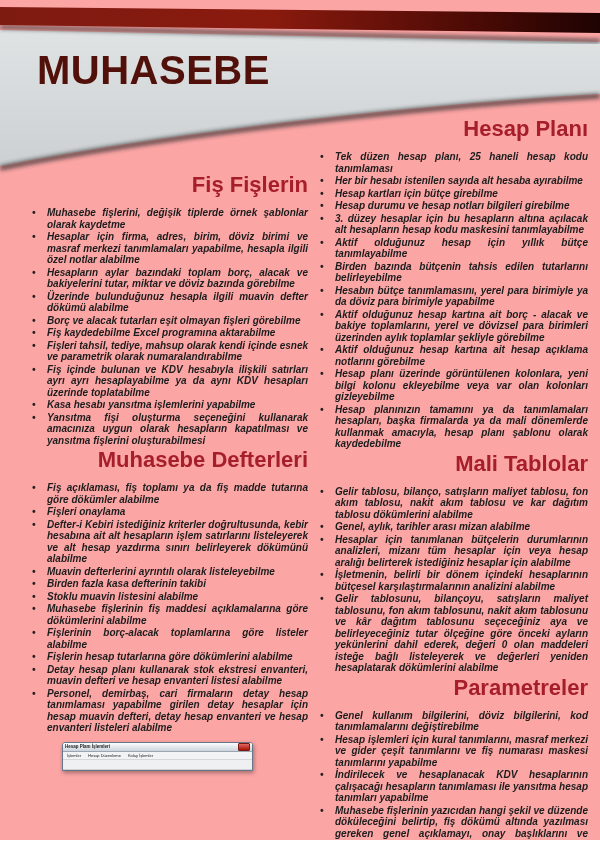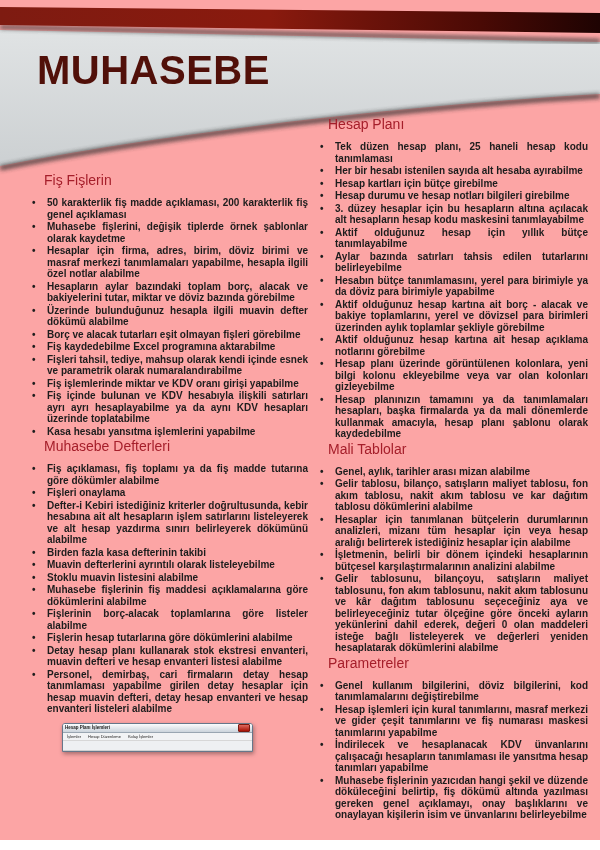"Hesap Planı" h2.section { font-size: 14px -> 22px; font-weight: normal -> bold; text-align: none -> right }
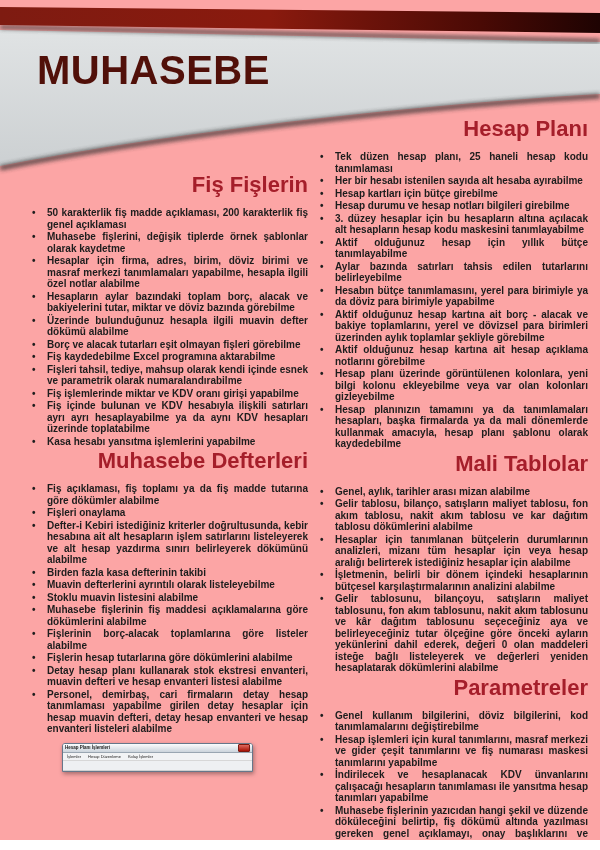"Tek düzen hesap planı, 25" ul.bullets { font-style: none -> italic }
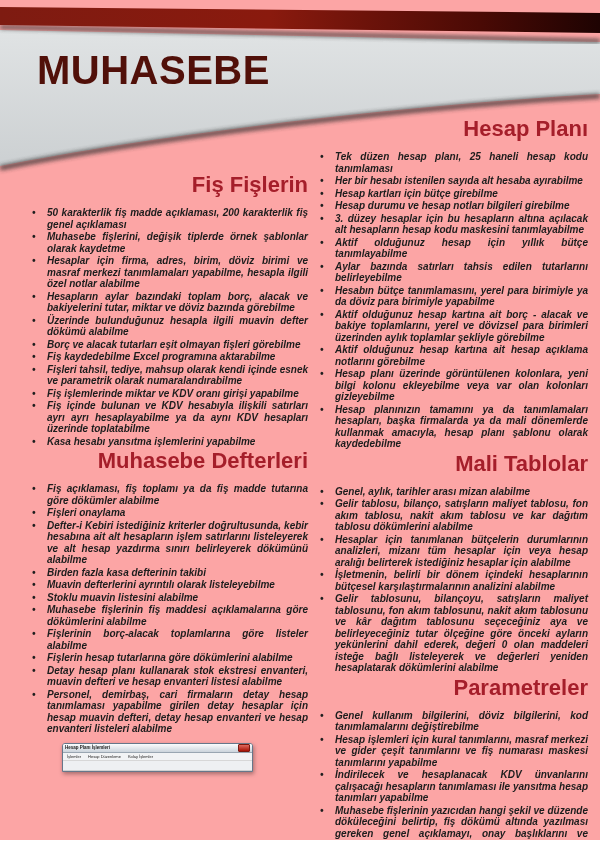"50 karakterlik fiş madde açıklaması," li { html: <li>50 karakterlik fiş madde açıklaması, 200 karakterlik fiş genel açıklaması</li> -> none }
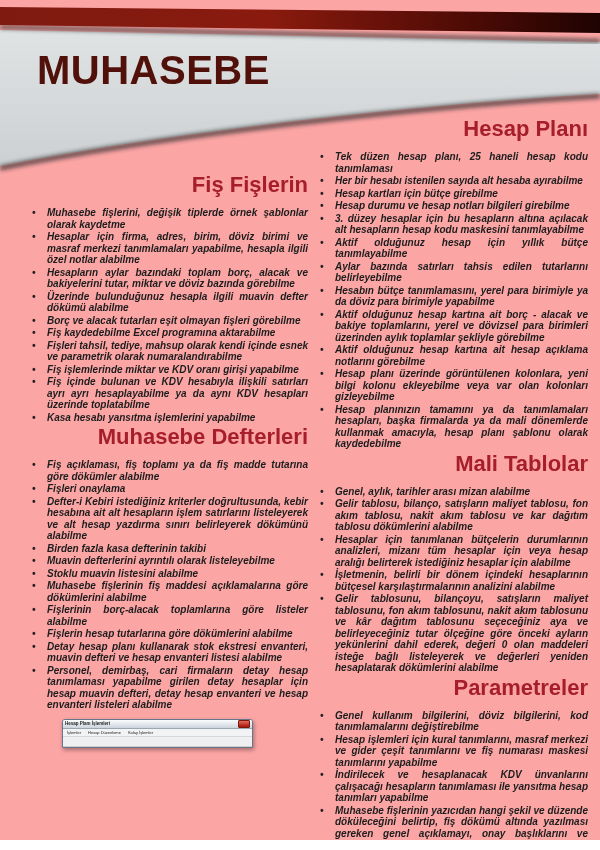"Aylar bazında satırları tahsis edilen" li { text: Aylar bazında satırları -> Birden bazında bütçenin }
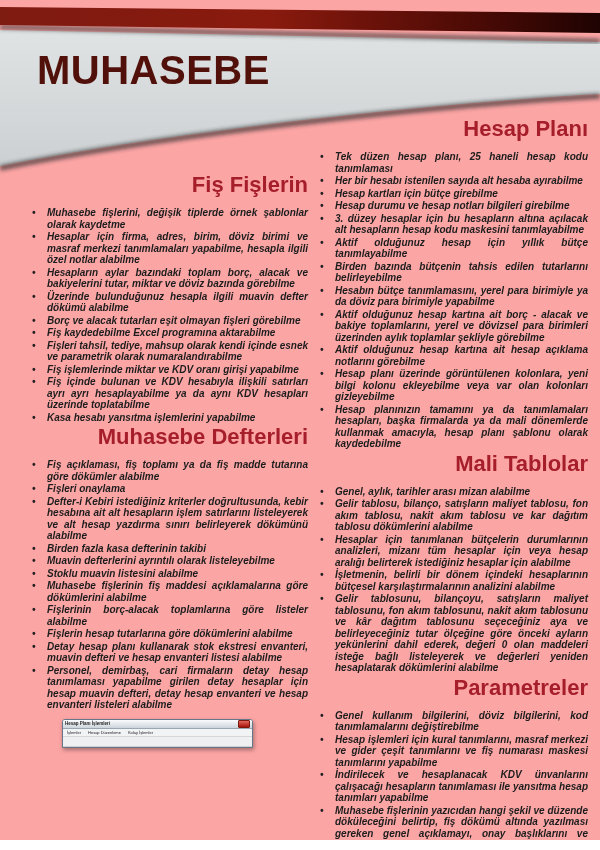"Fiş işlemlerinde miktar ve KDV" li { html: <li>Fiş işlemlerinde miktar ve KDV oranı girişi yapabilme</li> -> none }
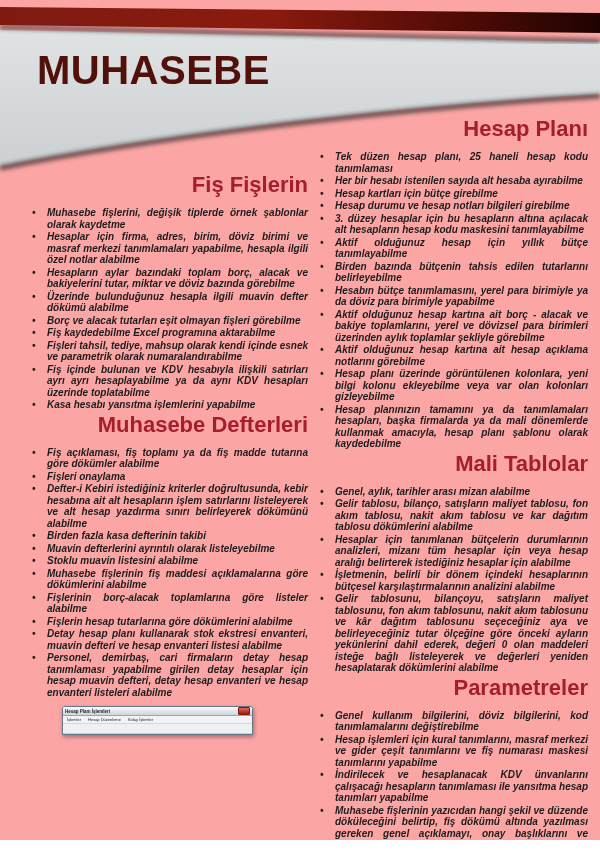"Yansıtma fişi oluşturma seçeneğini" li { html: none -> <li>Yansıtma fişi oluşturma seçeneğini kullanarak amacınıza uygun olarak hesapların kapatılması ve yansıtma fişlerini oluşturabilmesi</li> }
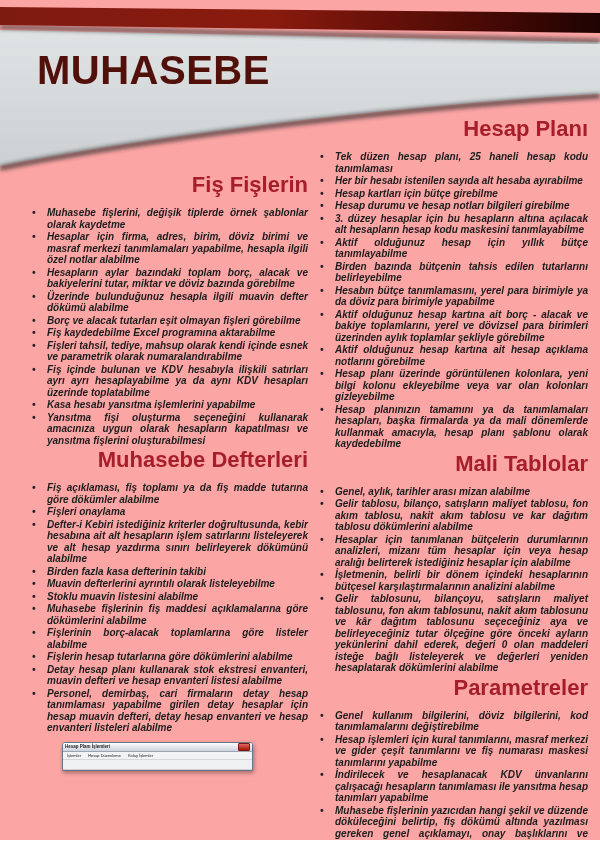"Genel, aylık, tarihler arası mizan" li { order: before "Gelir tablosu, bilanço, satışların" -> after "Gelir tablosu, bilanço, satışların" }
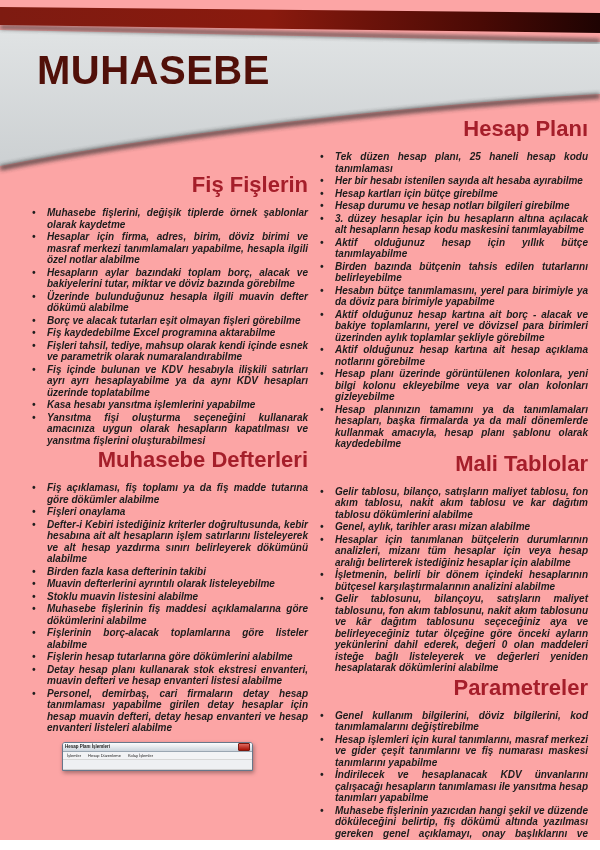"Birden fazla kasa defterinin takibi" li { order: before "Muavin defterlerini ayrıntılı olarak" -> after "Muavin defterlerini ayrıntılı olarak" }
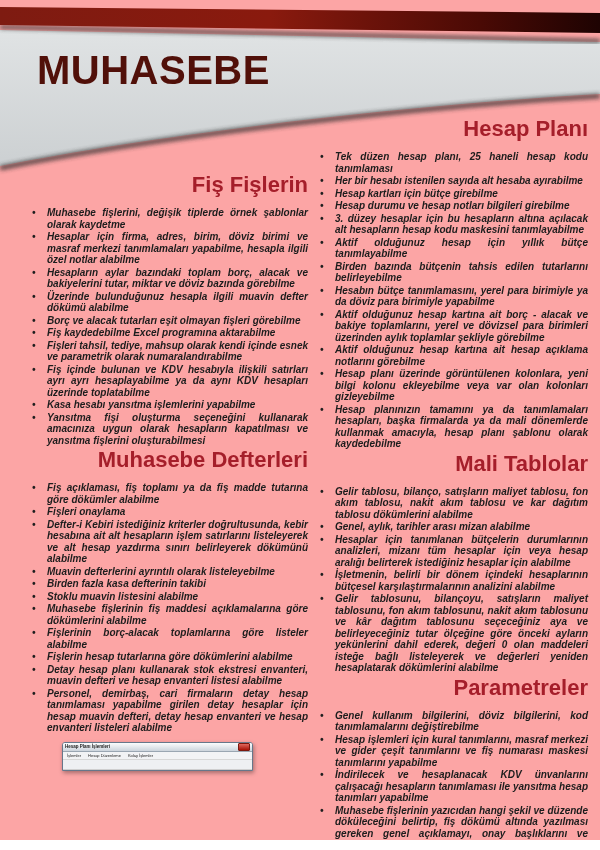"İndirilecek ve hesaplanacak KDV" li { text: ünvanlarını -> hesaplarının }
